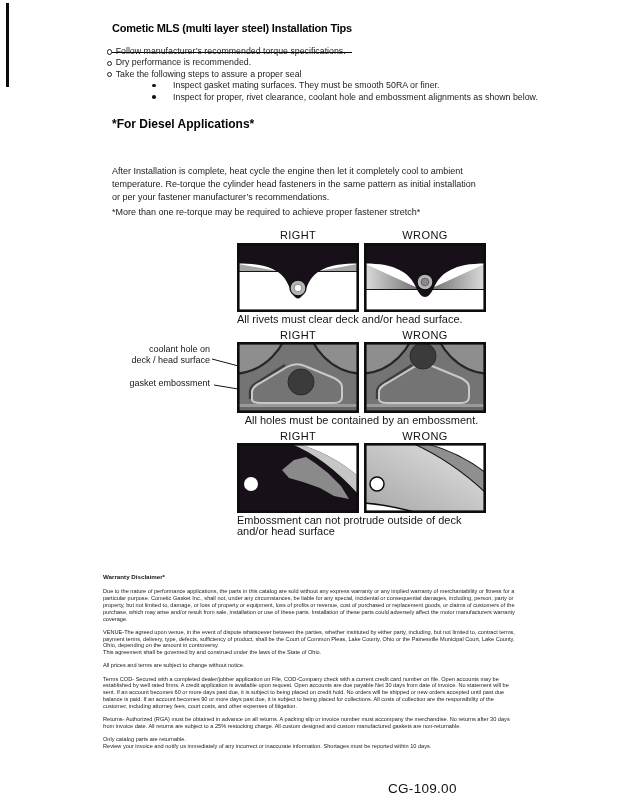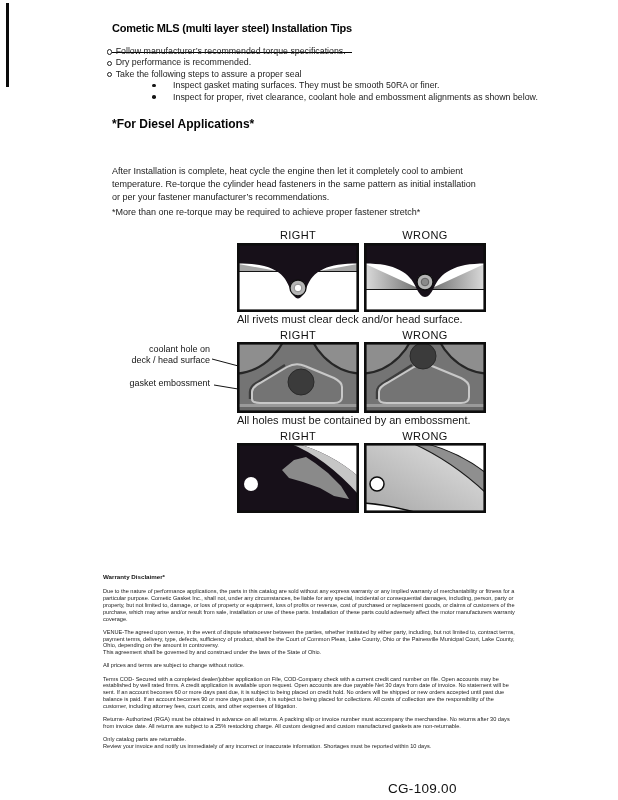"All holes must be contained" div.abs { text-align: none -> center }
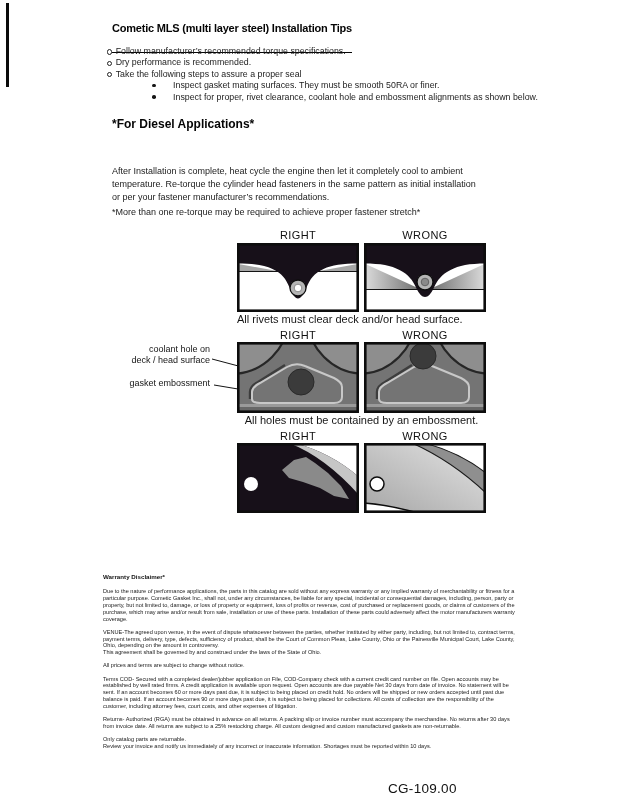"Embossment can not protrude outside" div.abs { html: none -> <div>Embossment can not protrude outside of deck and/or head surface</div> }
